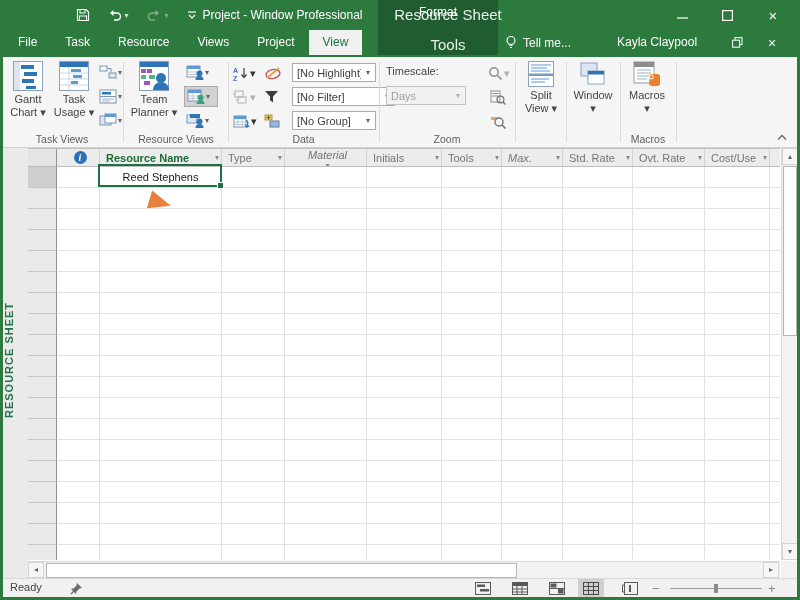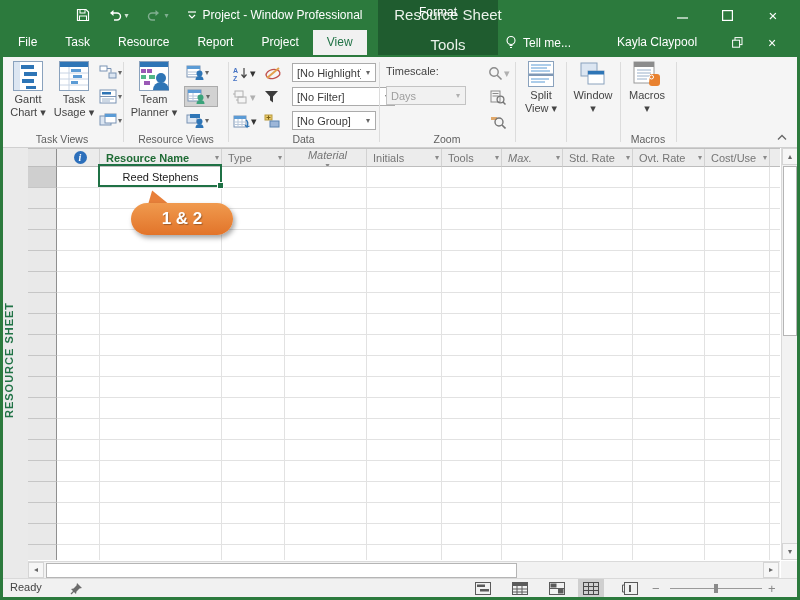"Report" div.tab { text: Report -> Views }
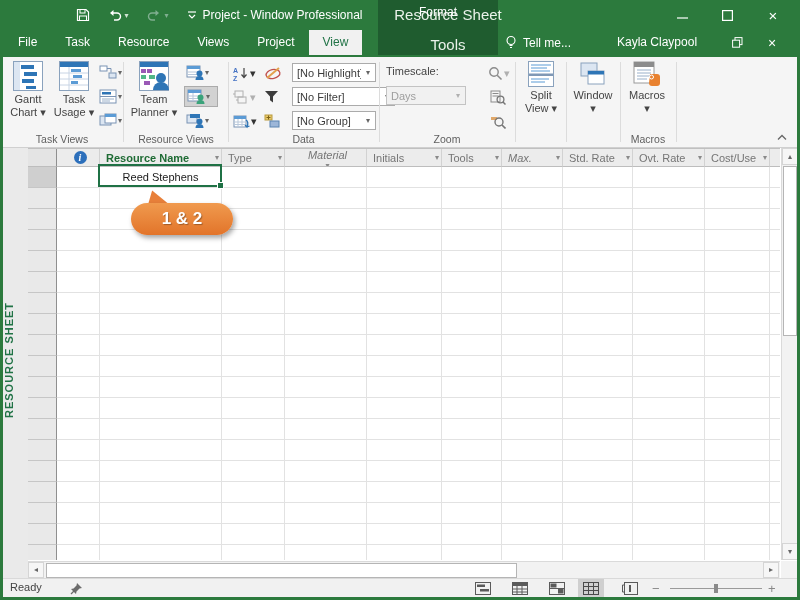"1 & 2" div { html: <div>1 &amp; 2</div> -> none }
